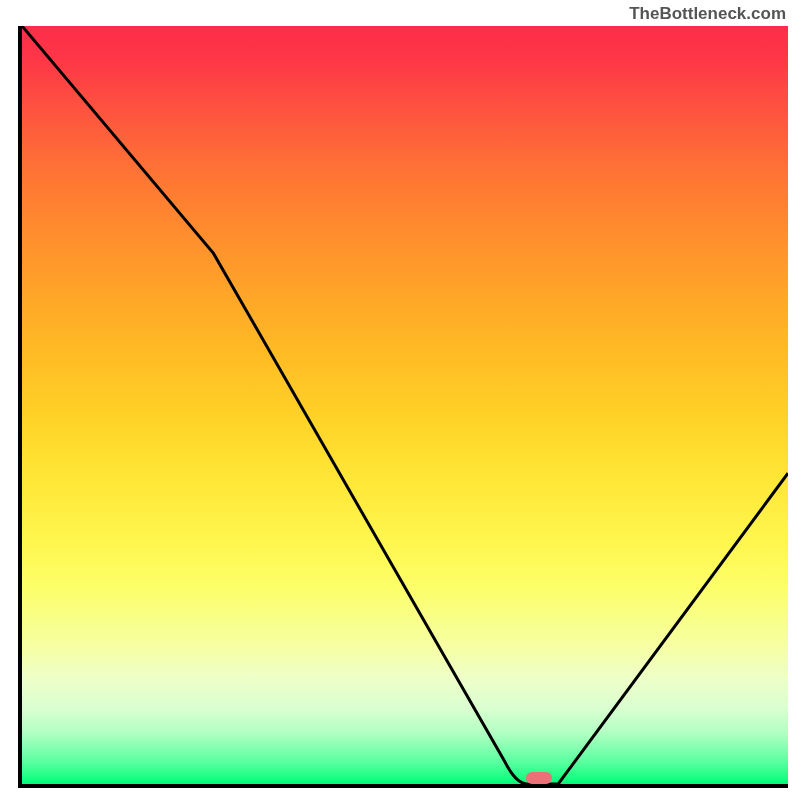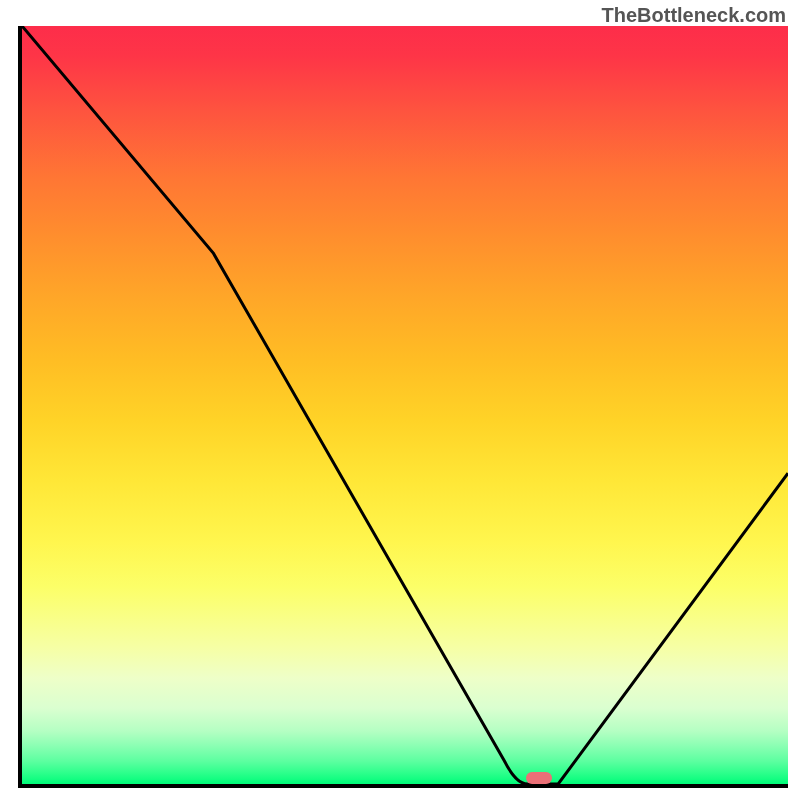"TheBottleneck.com" .watermark { font-size: 20px -> 17px }
